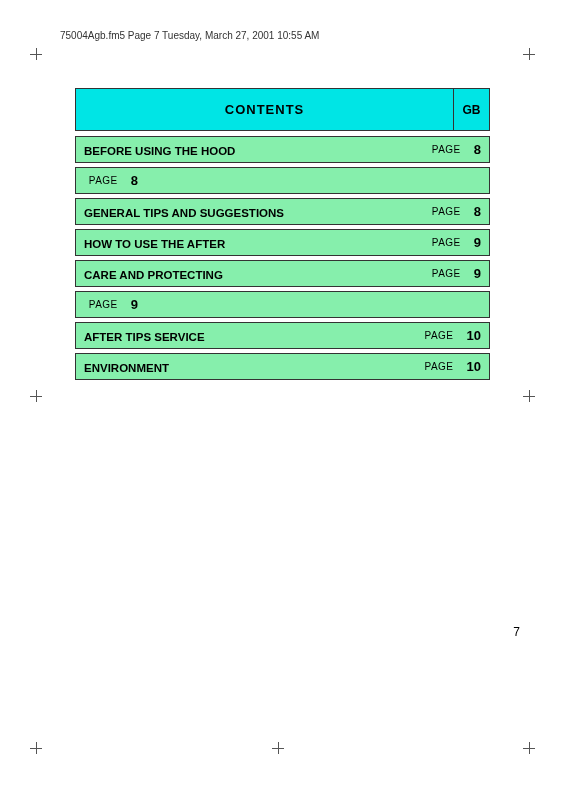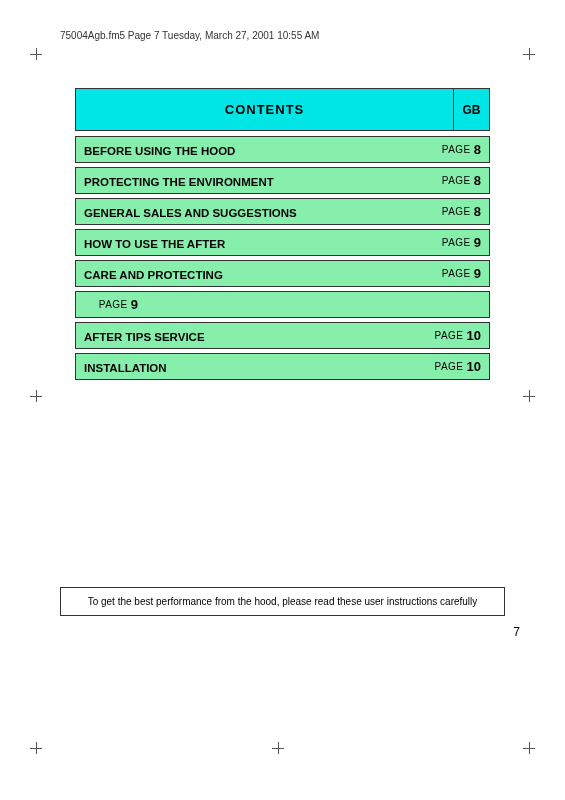"PAGE" .toc-row-page { gap: 3px -> 13px }
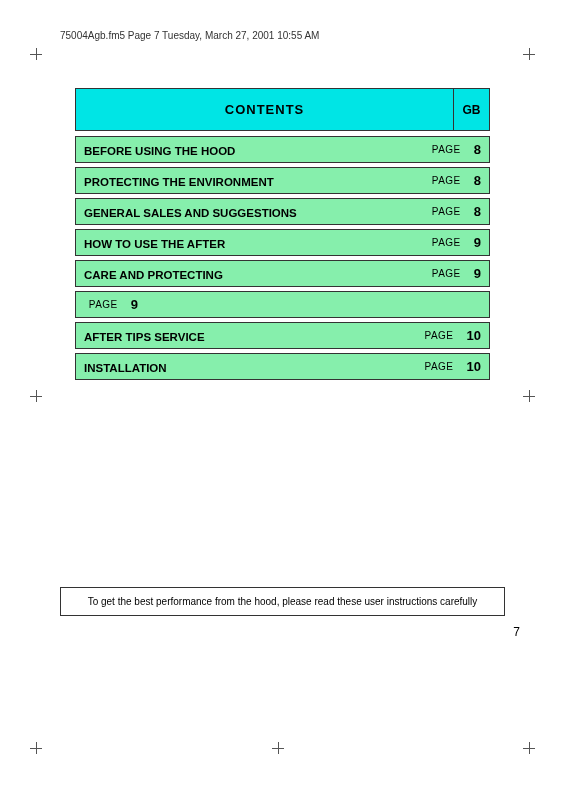"PROTECTING THE ENVIRONMENT" div.toc-row-label { html: <div> <span>PROTECTING THE ENVIRONMENT</span> </div> -> none }
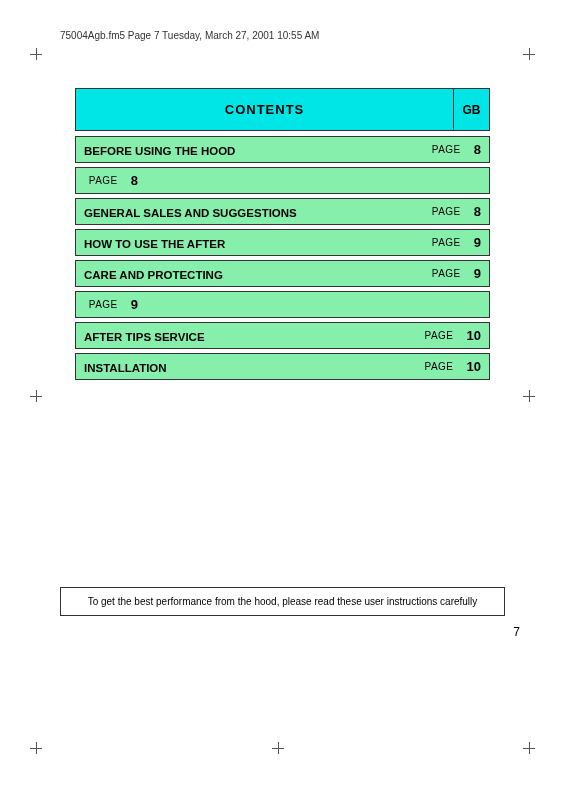"GENERAL SALES AND SUGGESTIONS" span { text: SALES -> TIPS }
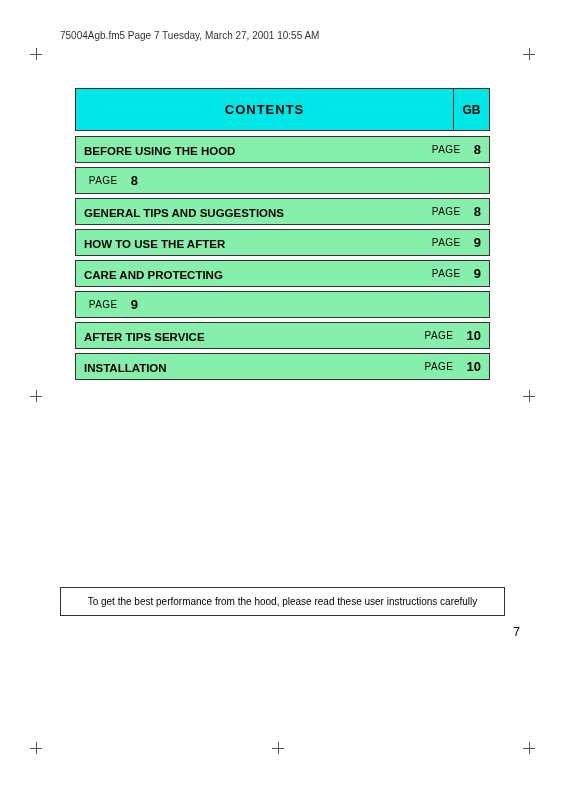"INSTALLATION" span { text: INSTALLATION -> ENVIRONMENT }
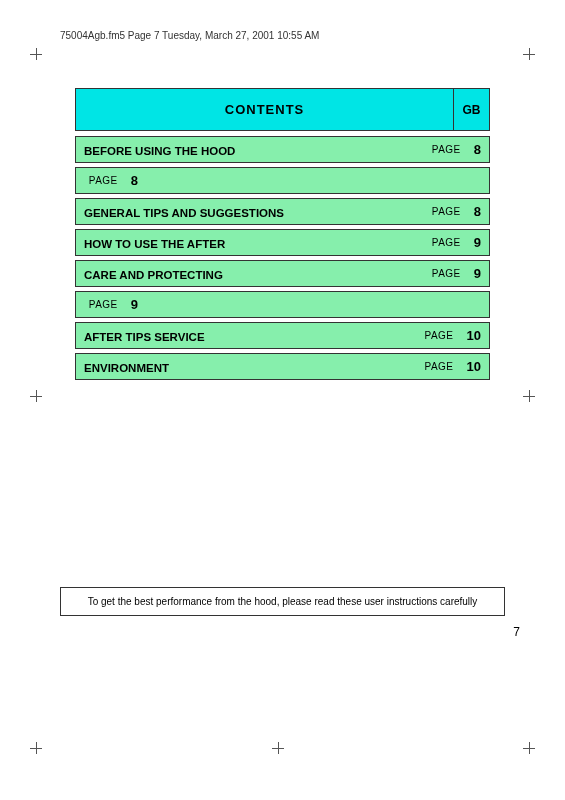"To get the best performance" div.footer-note { html: <div> <span>To get the best performance from the hood, please read these user instructions carefully</span> </div> -> none }
